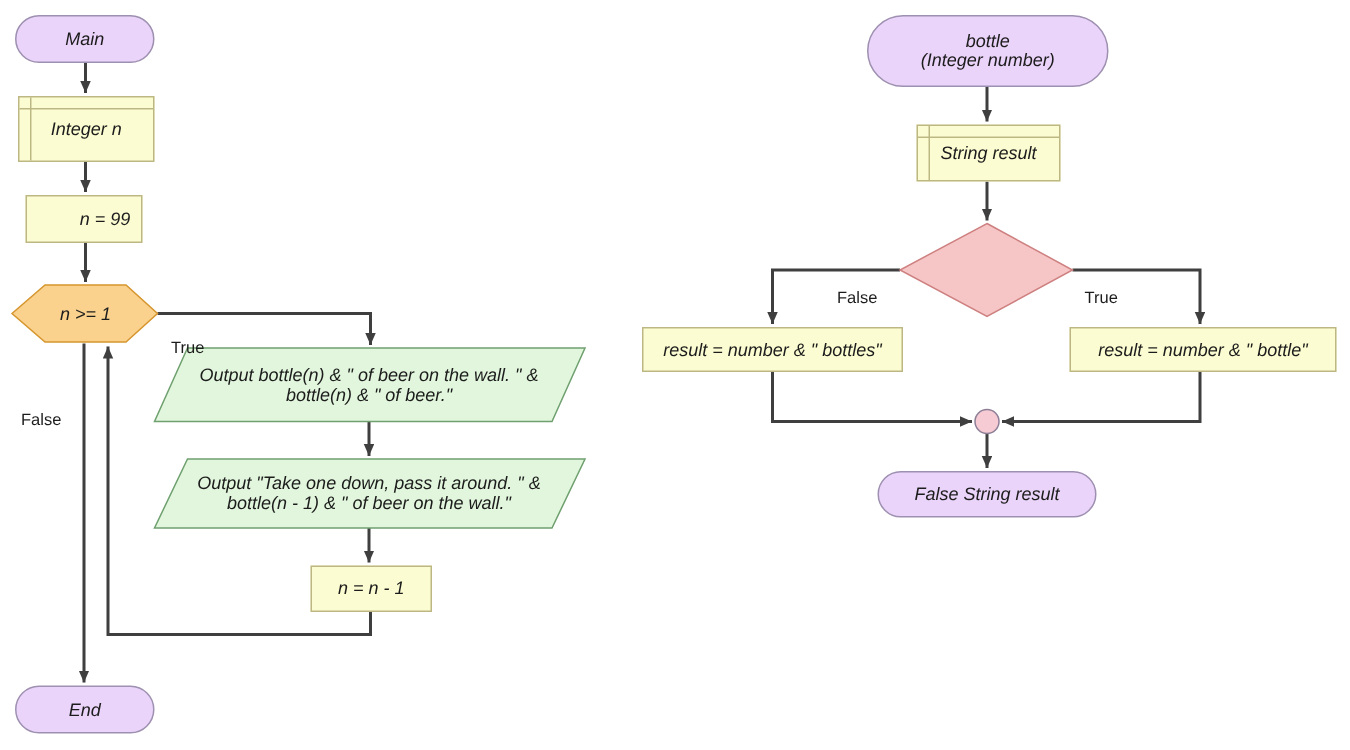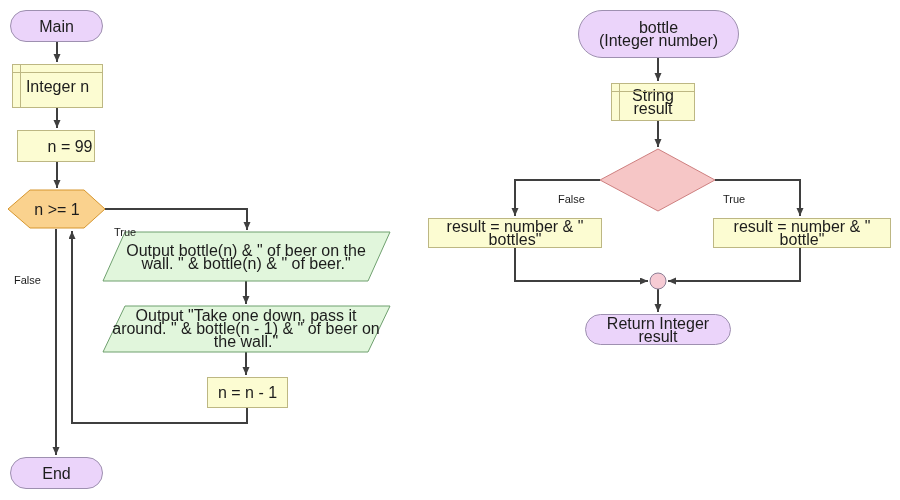"Main" .node { font-size: 16px -> 12px; font-style: none -> italic }
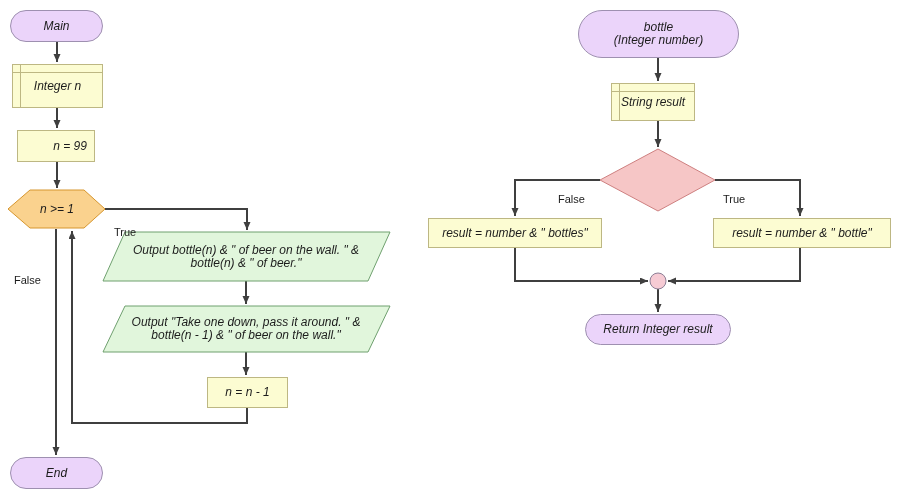"String result" div.node { width: 84px -> 96px }
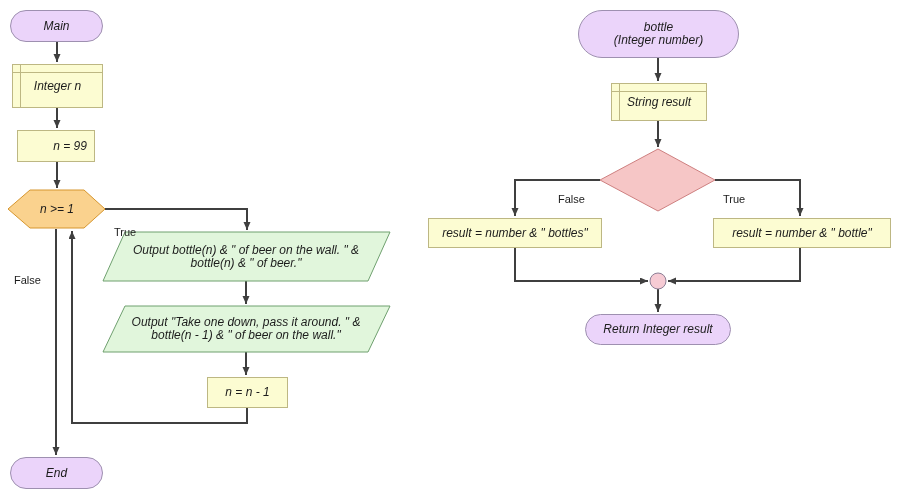"Return Integer result" div.node { text: Return Integer -> False String }
